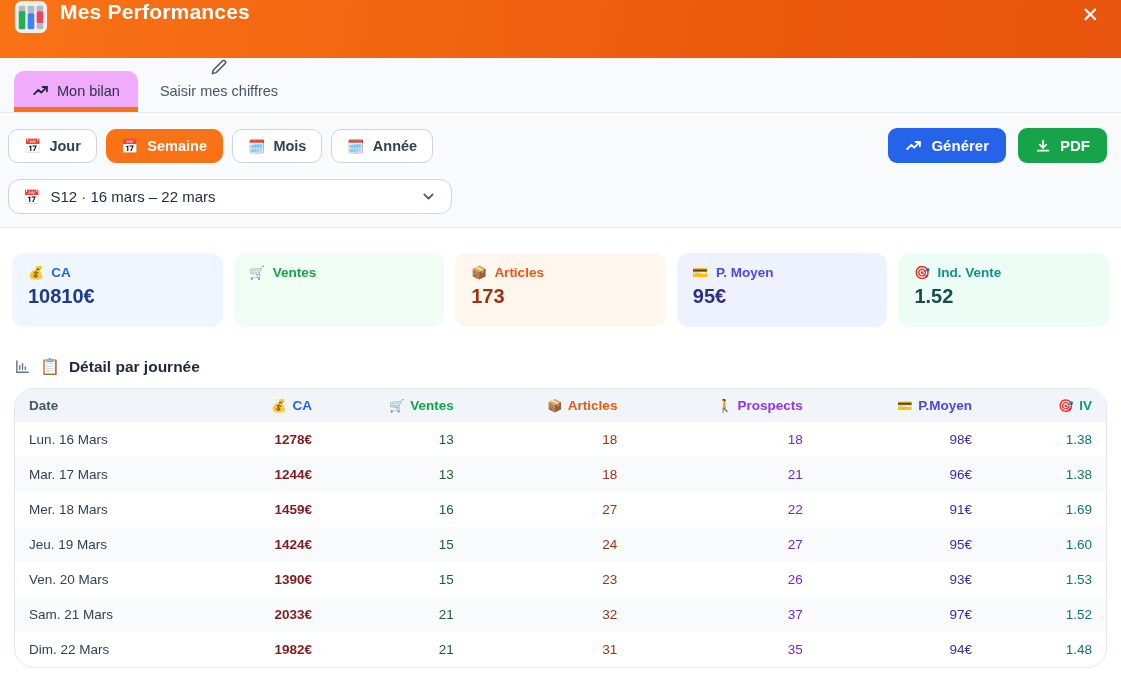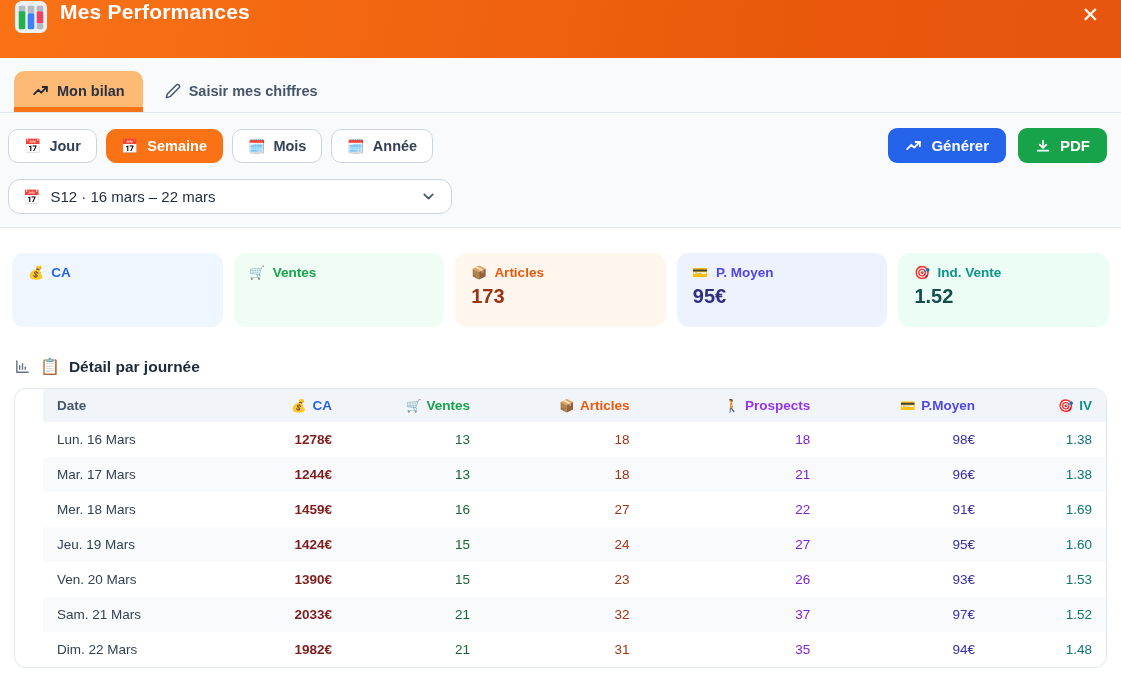"Mon bilan" .tab.active { background: #fdba74 -> #f0abfc; font-weight: 700 -> 400 }
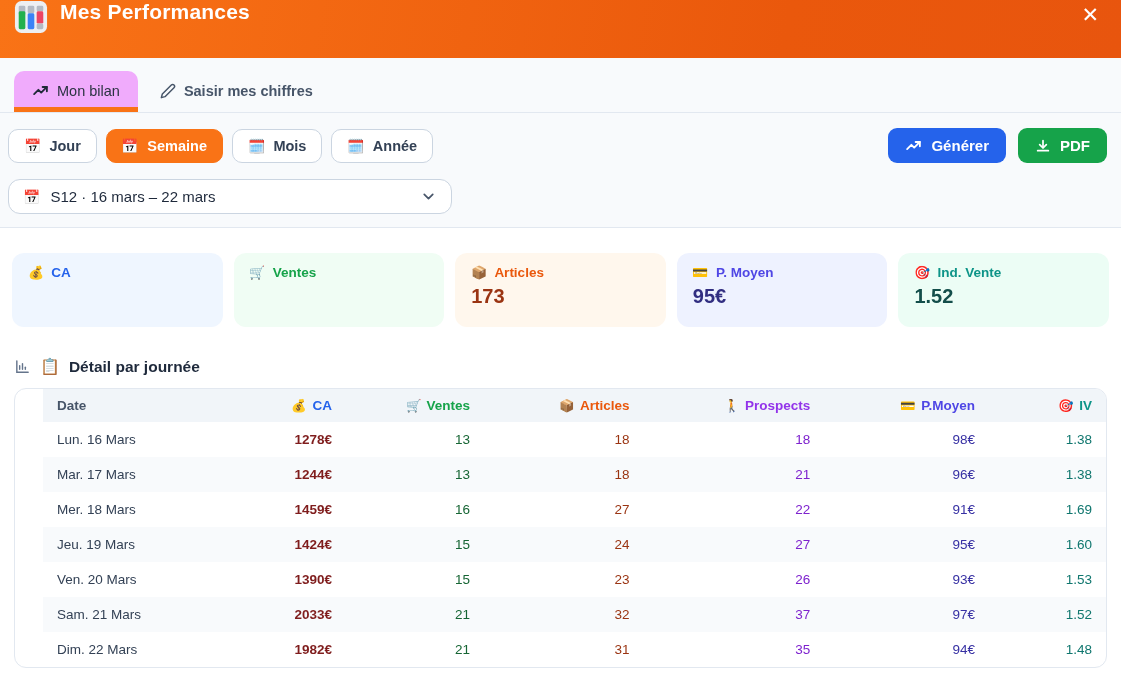"Saisir mes chiffres" .tab.inactive { flex-direction: none -> column; font-weight: 700 -> 400 }
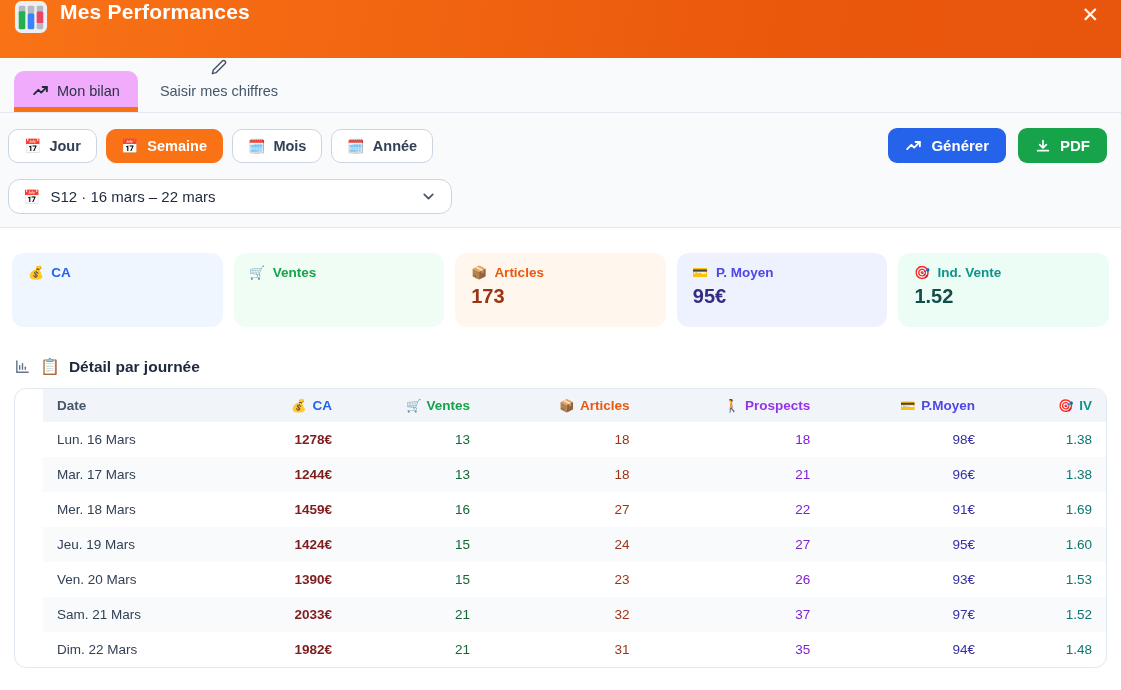"10810€" div.kpi-value { html: none -> <div>10810€</div> }
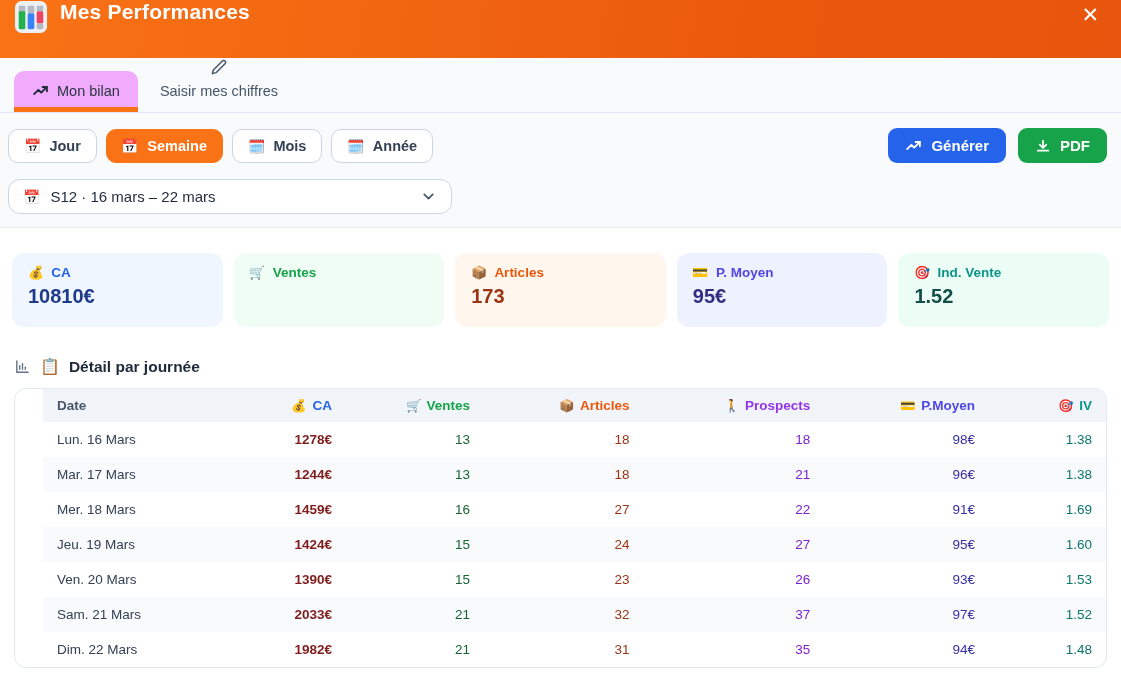"Date" .table-wrap { border-radius: 12px -> 20px; padding-left: 28px -> none }
